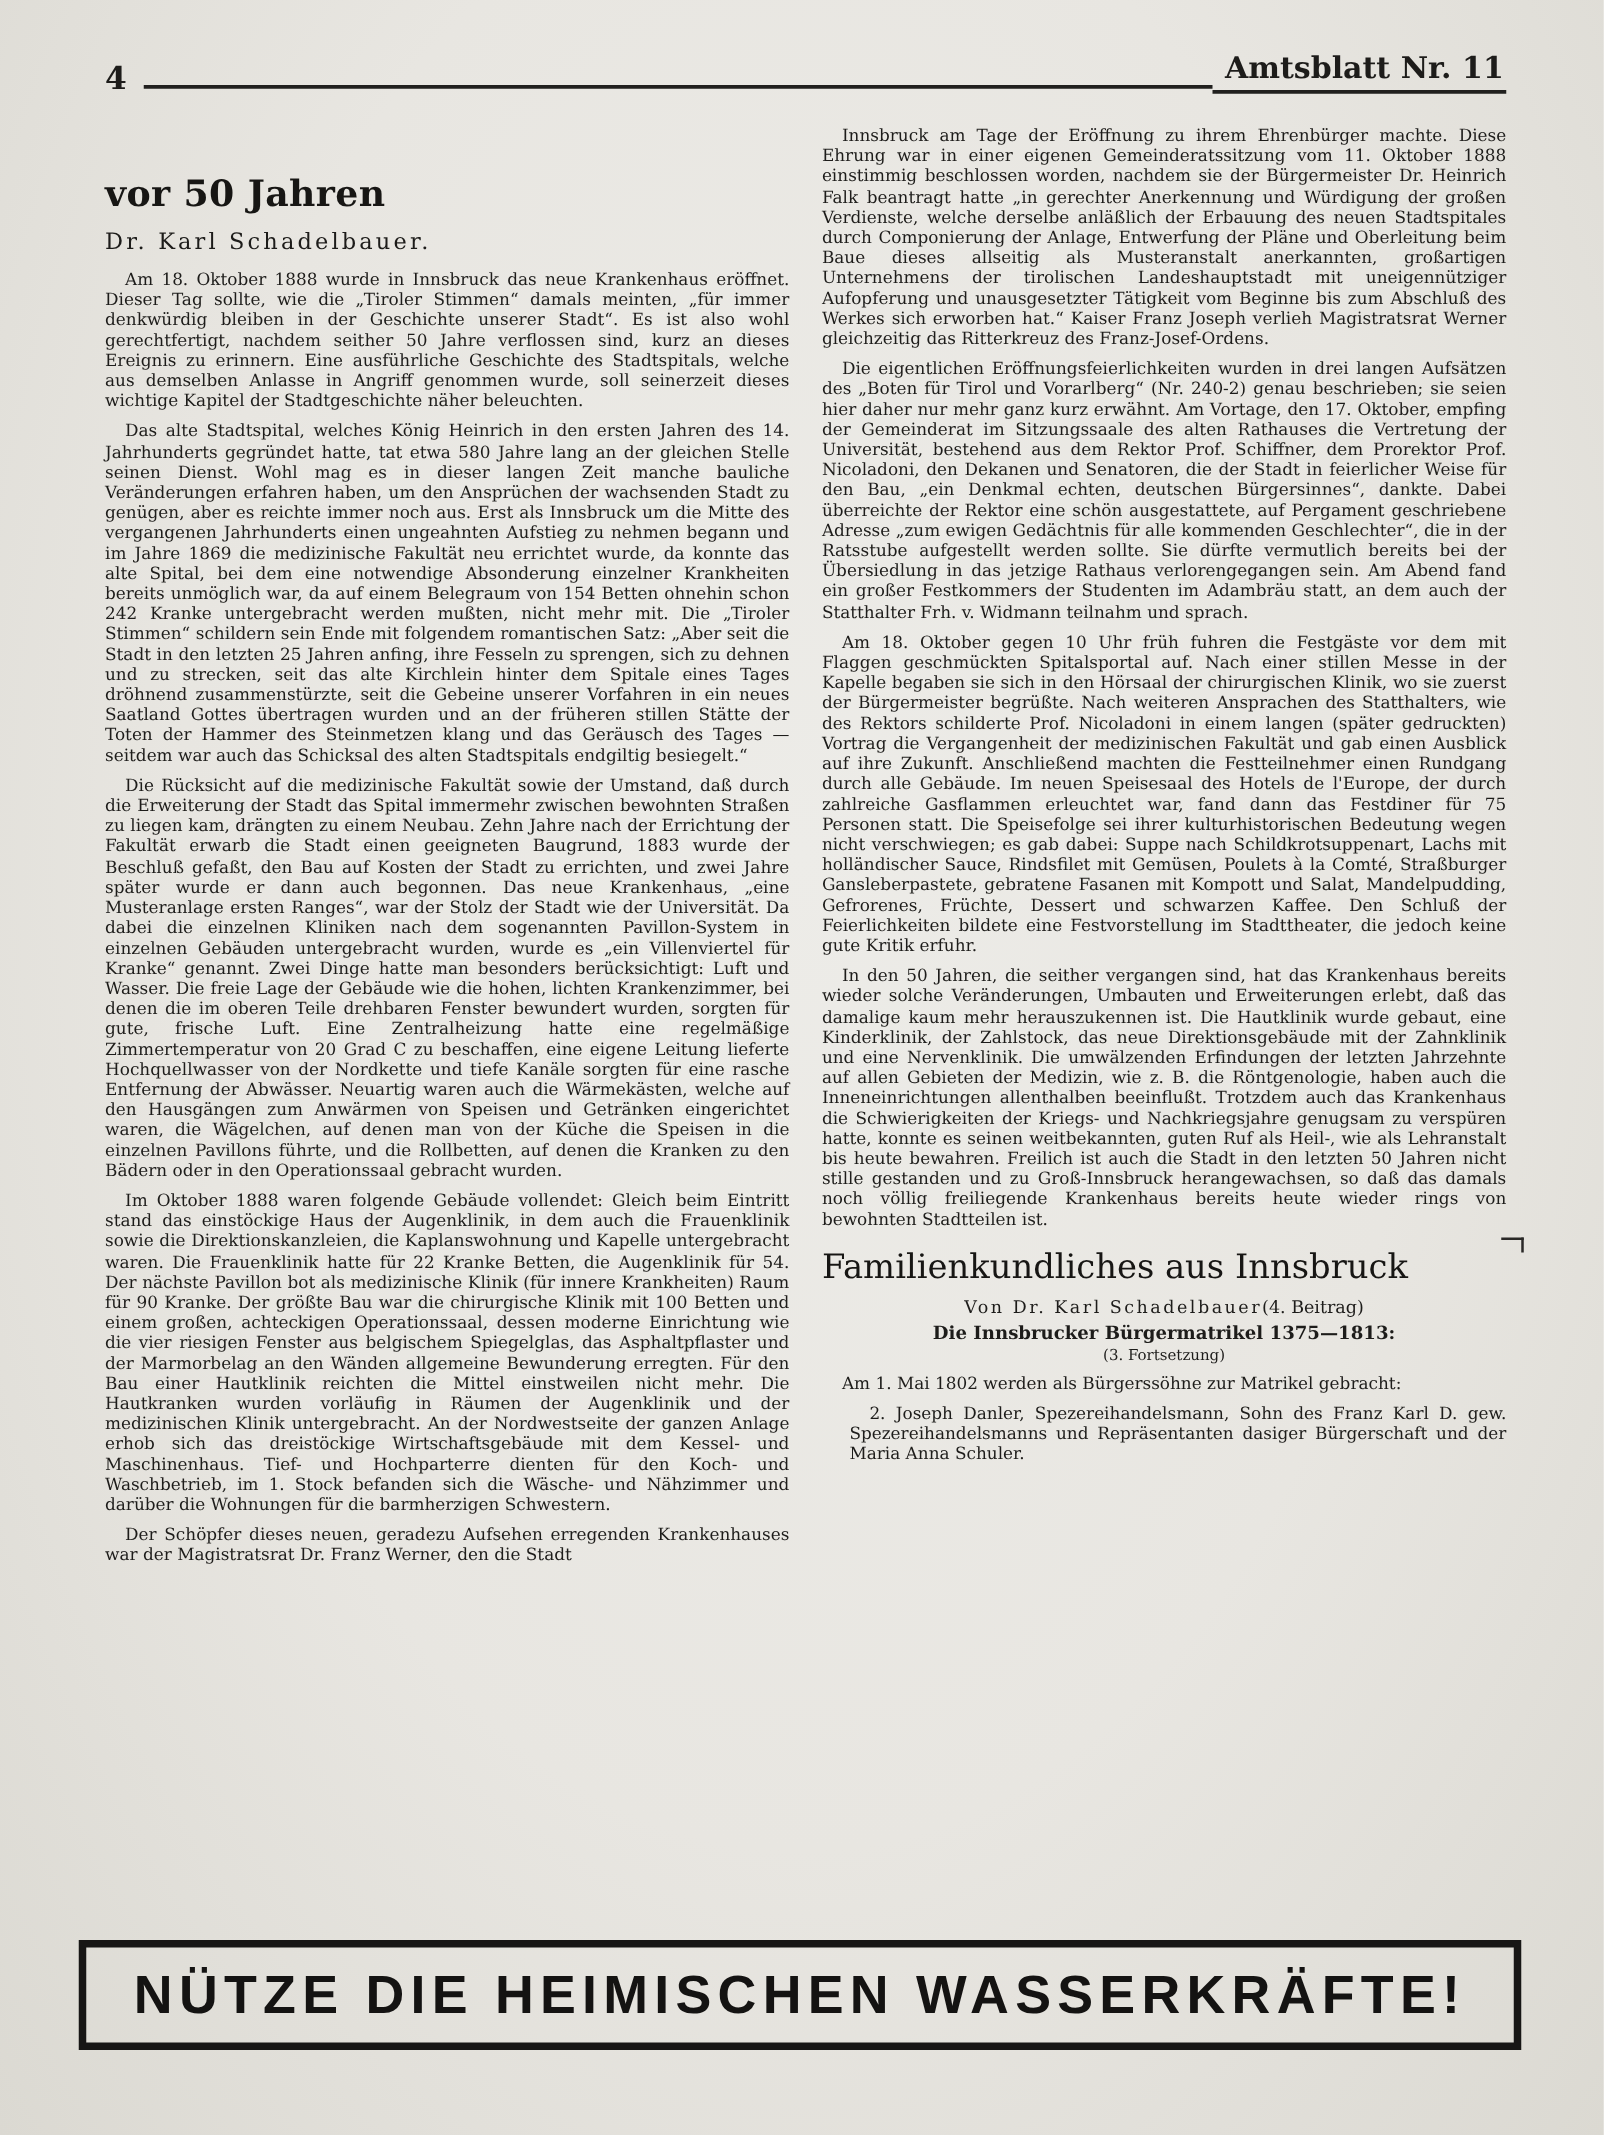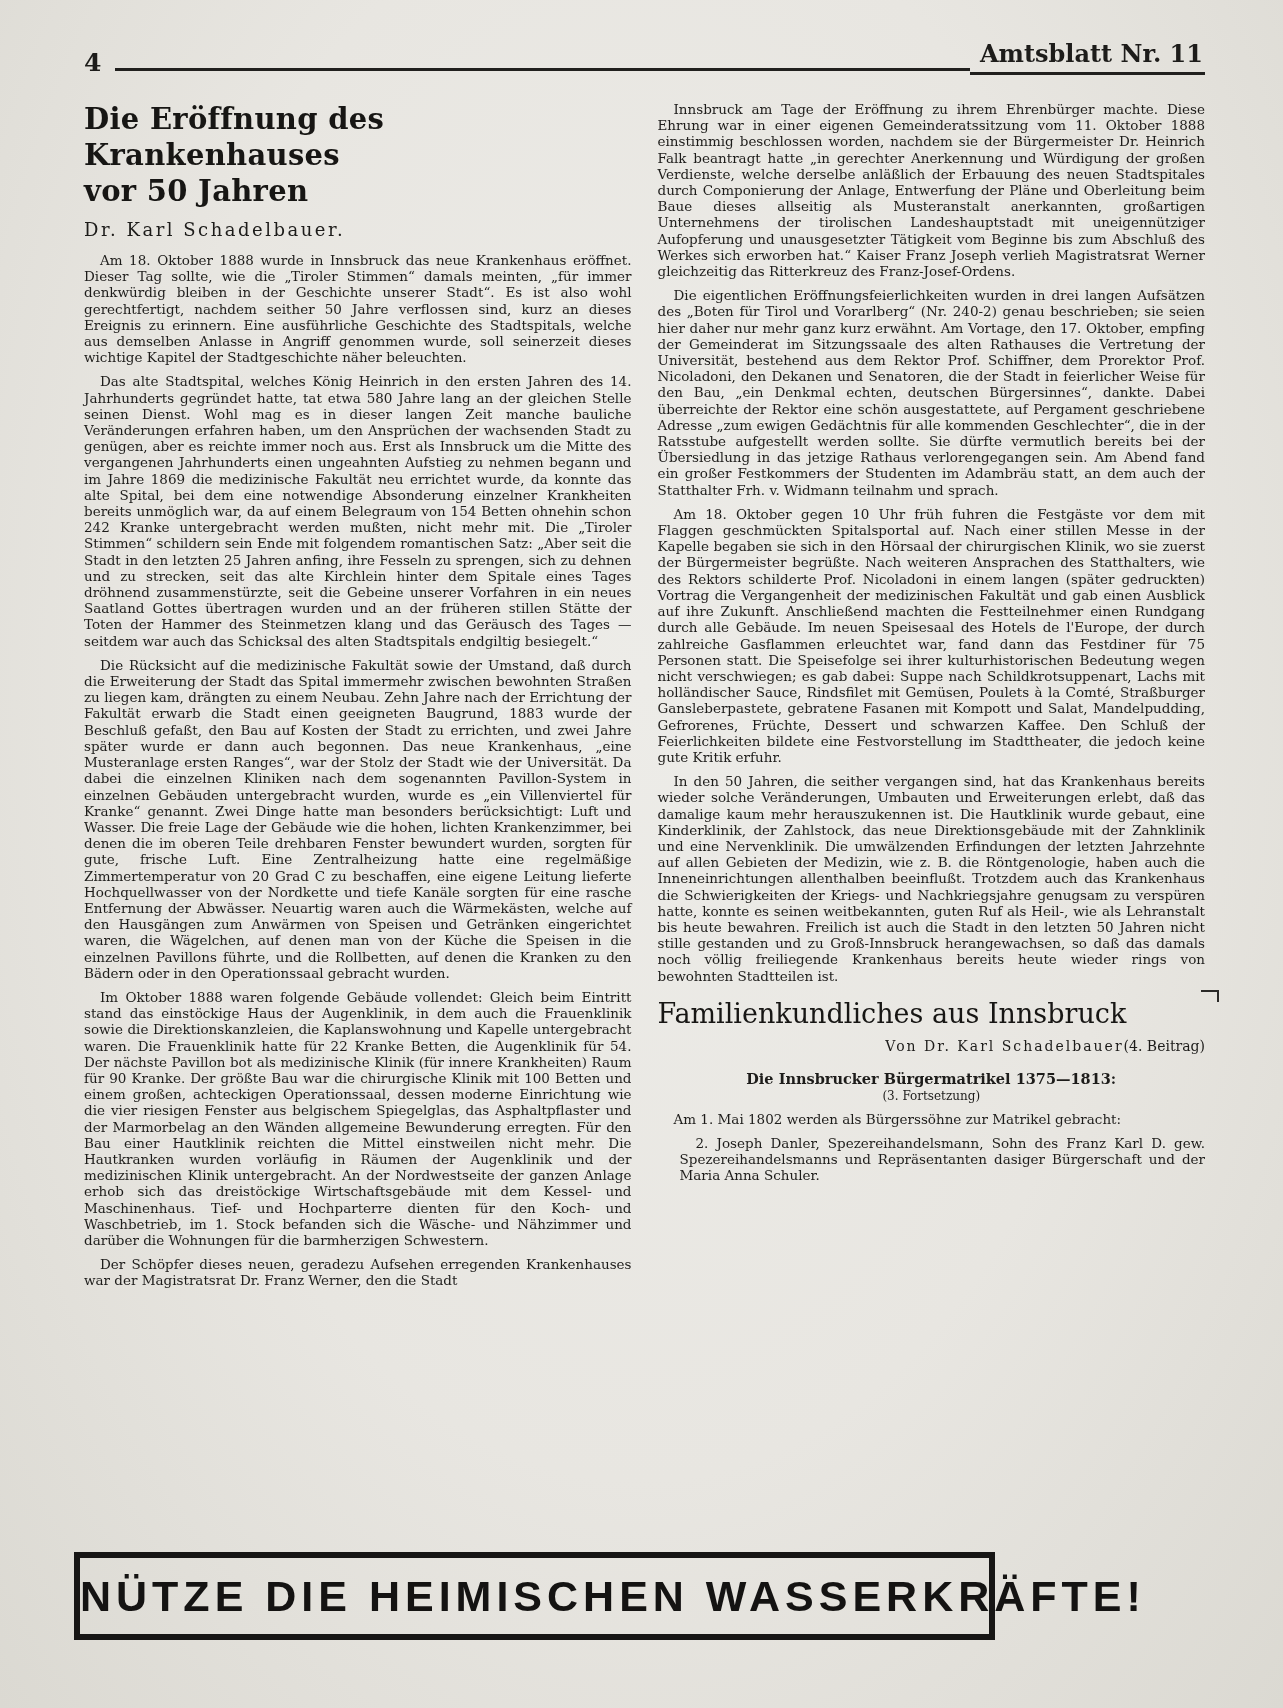"Die Eröffnung des Krankenhauses" span { html: <span>Die Eröffnung des Krankenhauses</span> -> none }
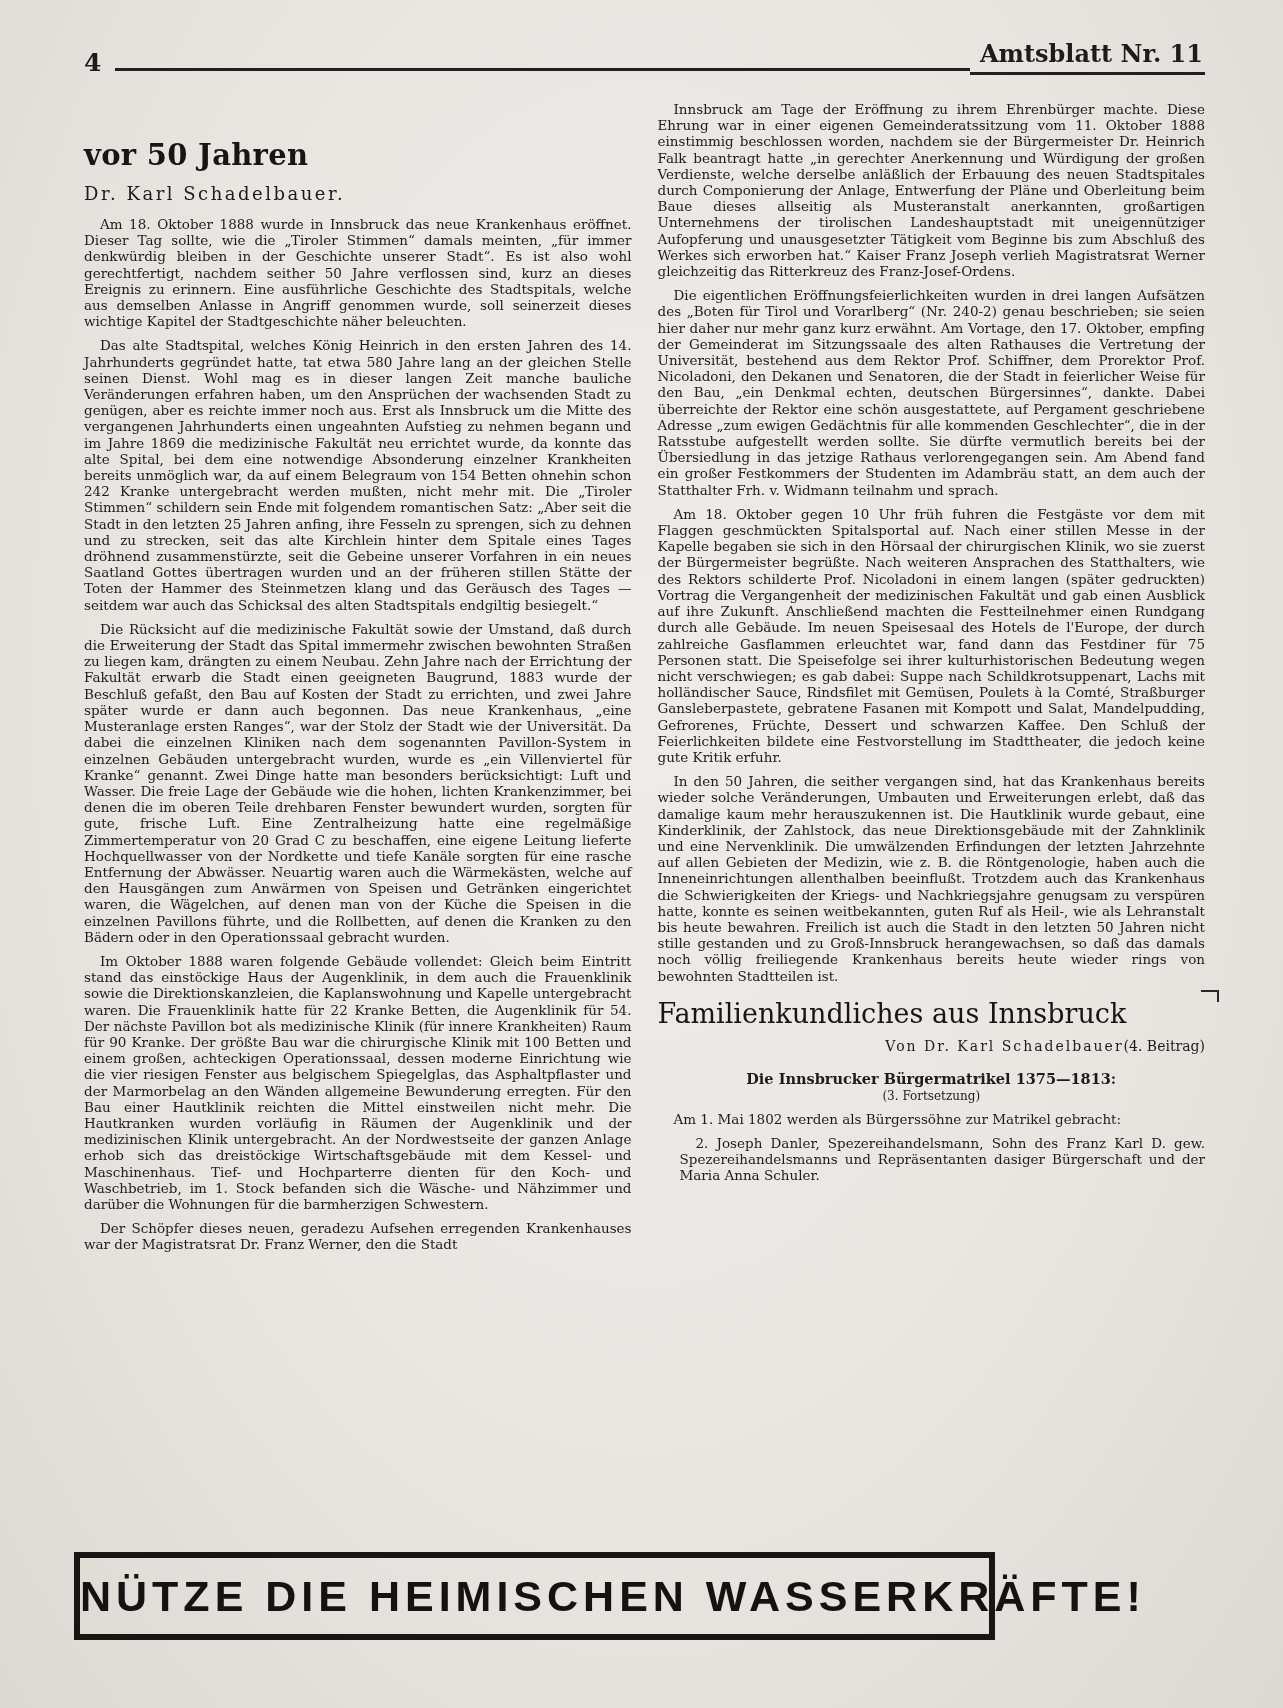"Von Dr. Karl Schadelbauer" .byline-row { justify-content: flex-end -> center; margin: 0 0 16px -> 0 0 4px }
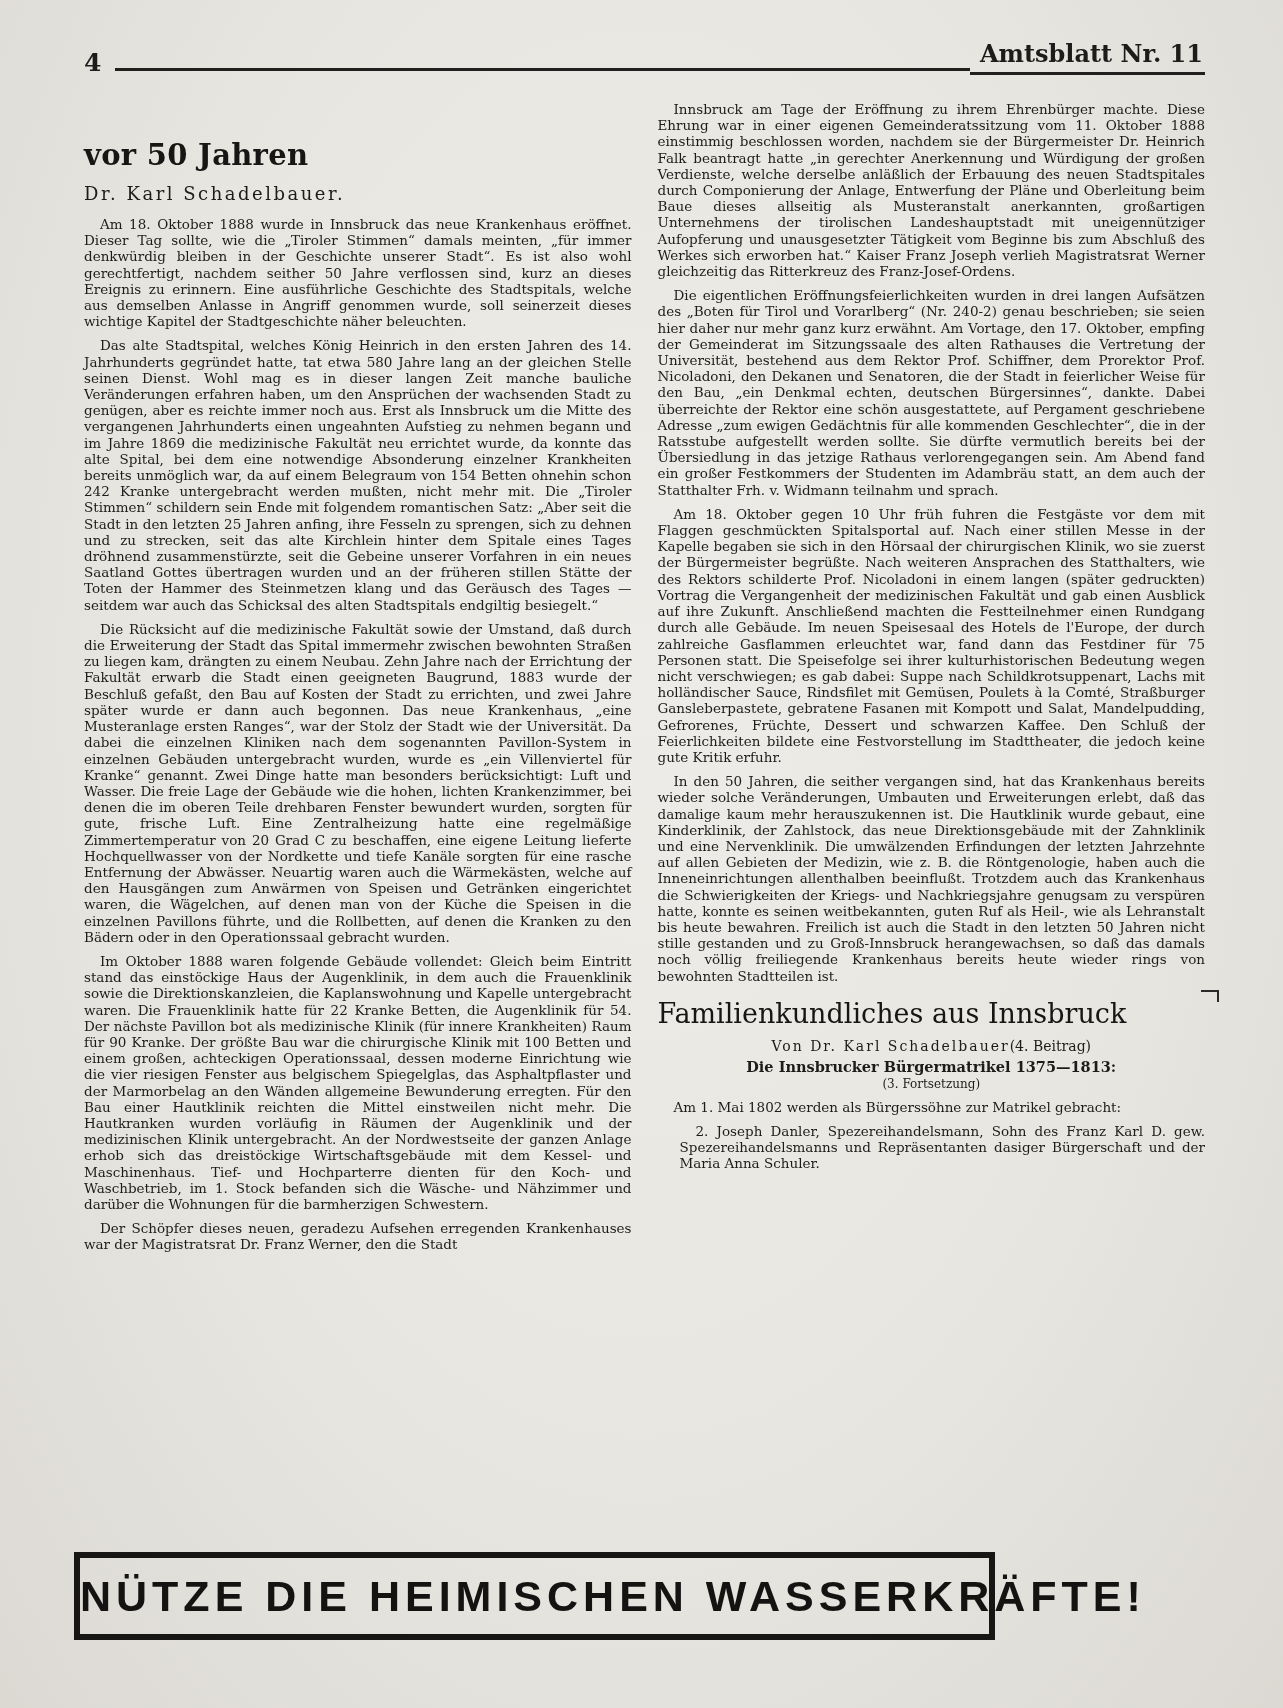"NÜTZE DIE HEIMISCHEN WASSERKRÄFTE!" .banner { justify-content: flex-start -> center; margin-left: 11px -> none; width: 921px -> 1154px }
